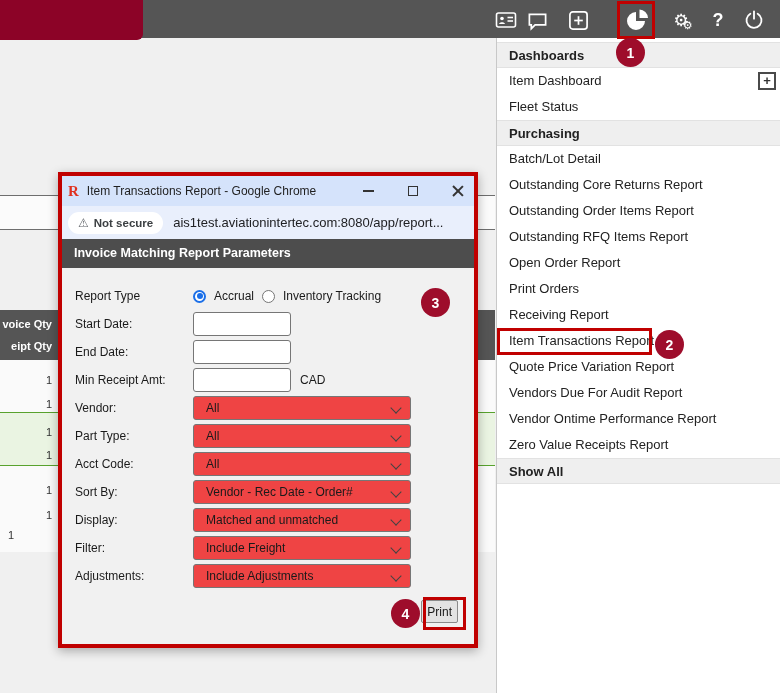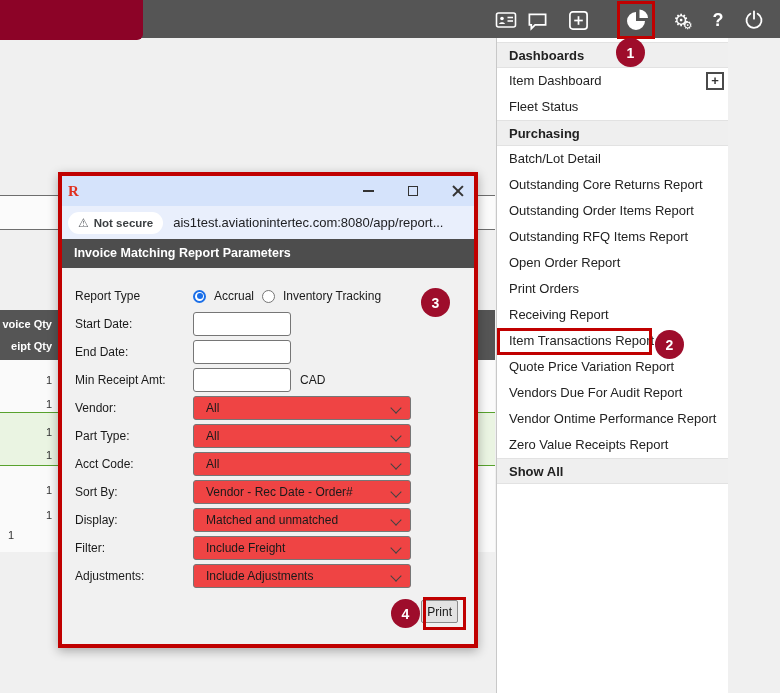"Dashboards" .sidebar { width: 232px -> 284px }
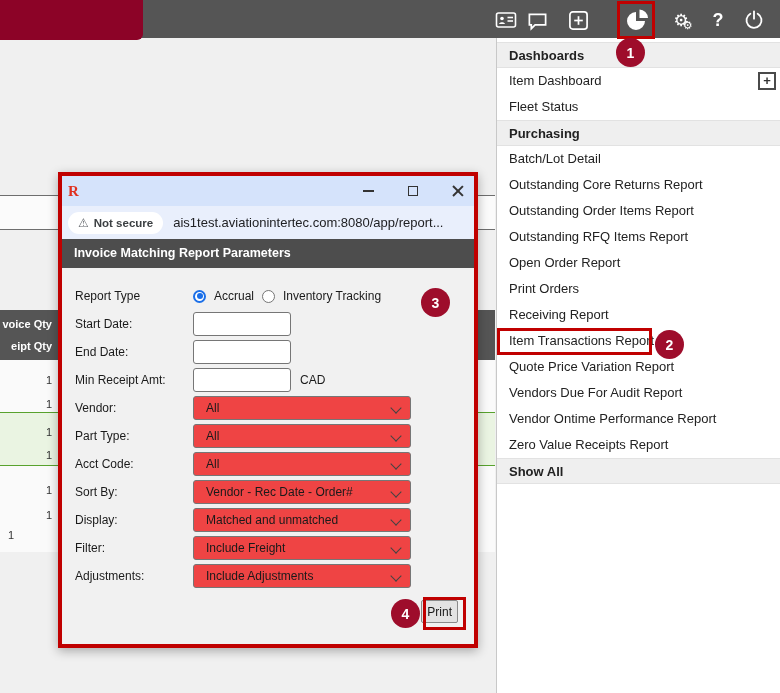"Item Transactions Report - Google" span.d-title-text { html: none -> <span>Item Transactions Report - Google Chrome</span> }
